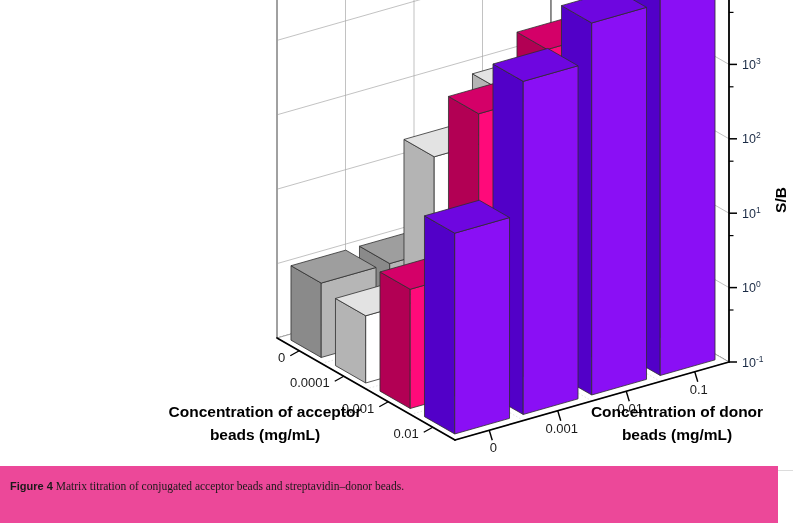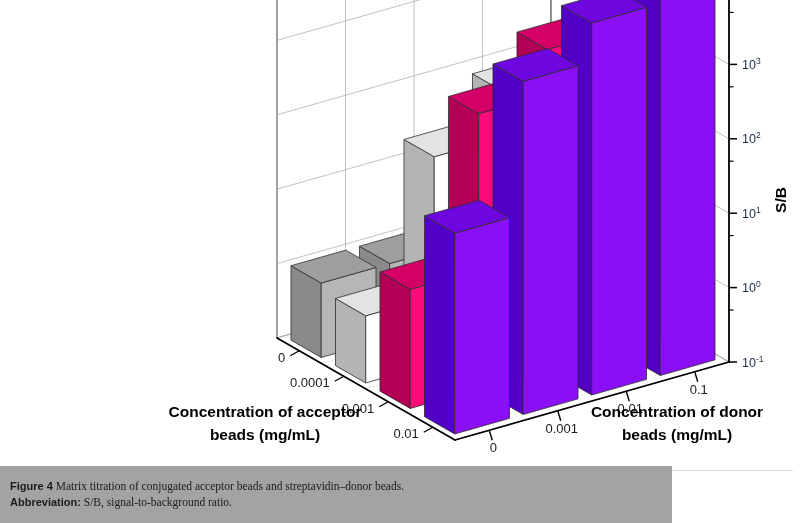"Figure 4 Matrix titration of" #caption { background: #a3a3a3 -> #ec4899; width: 672px -> 778px }
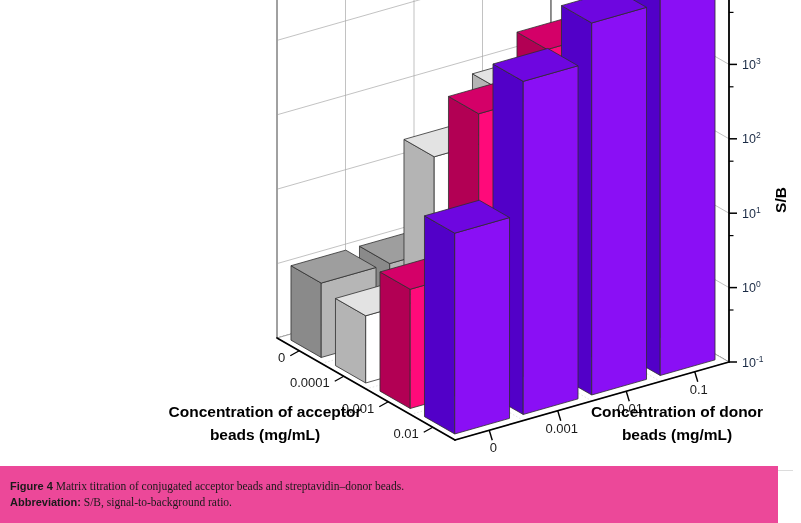"Abbreviation: S/B, signal-to-background" div.cap-line { html: <div> <span>Abbreviation:</span><span> S/B, signal-to-background ratio.</span> </div> -> none }
